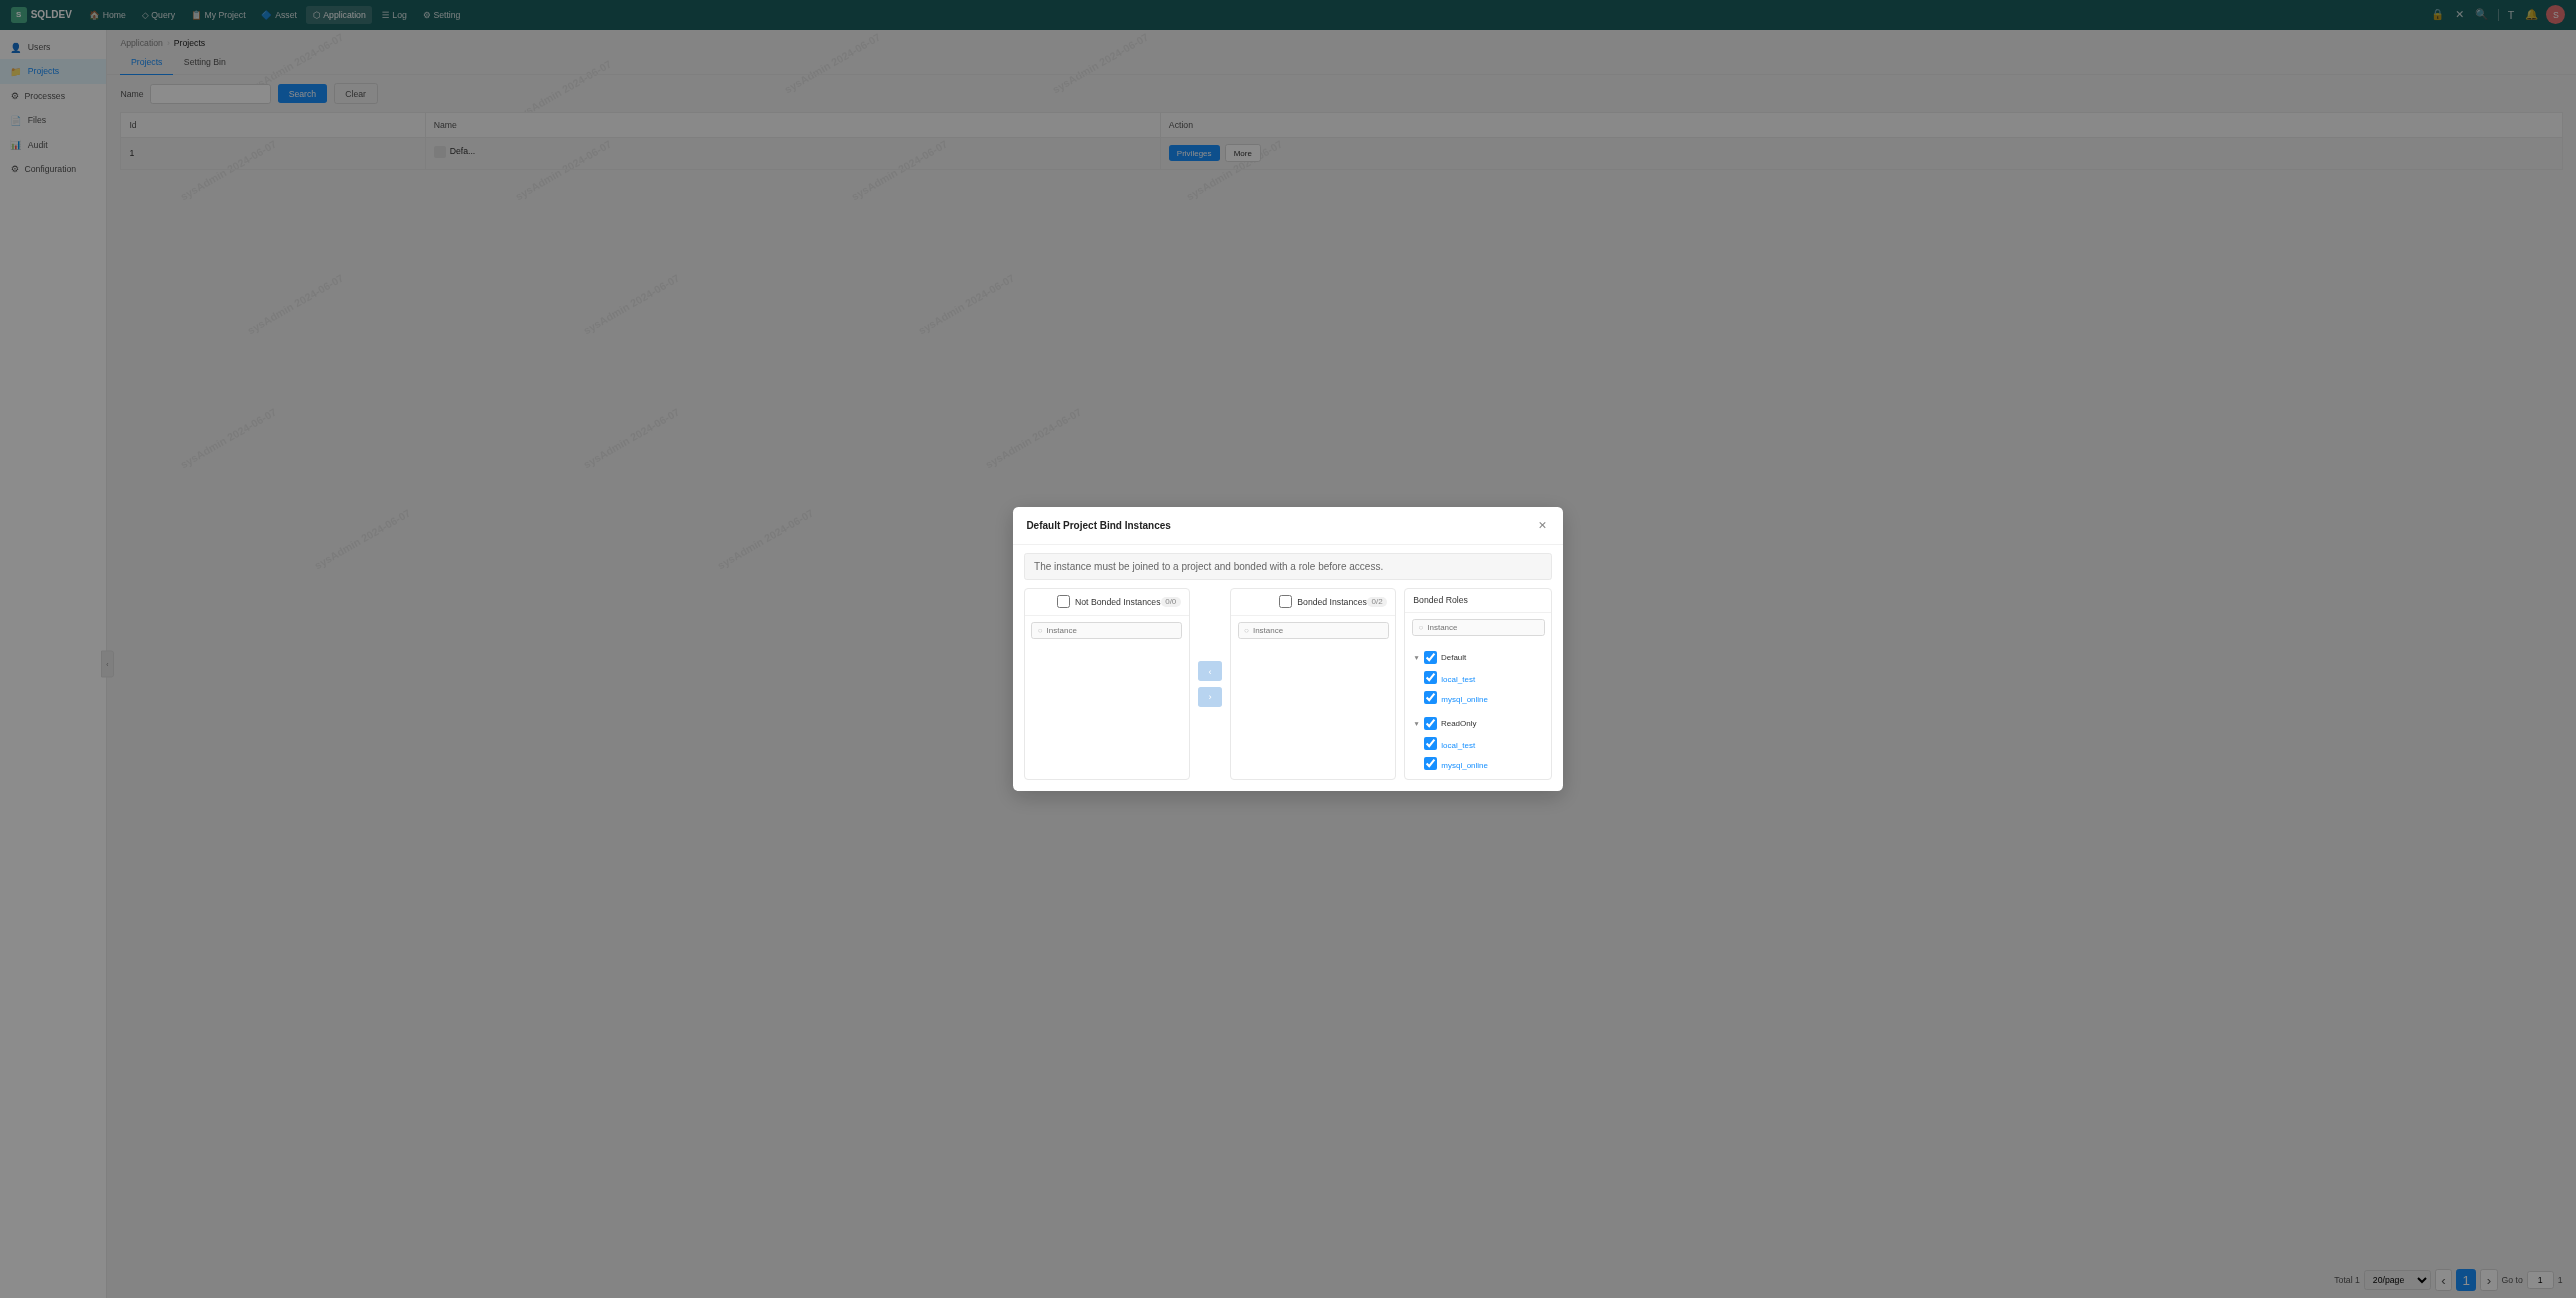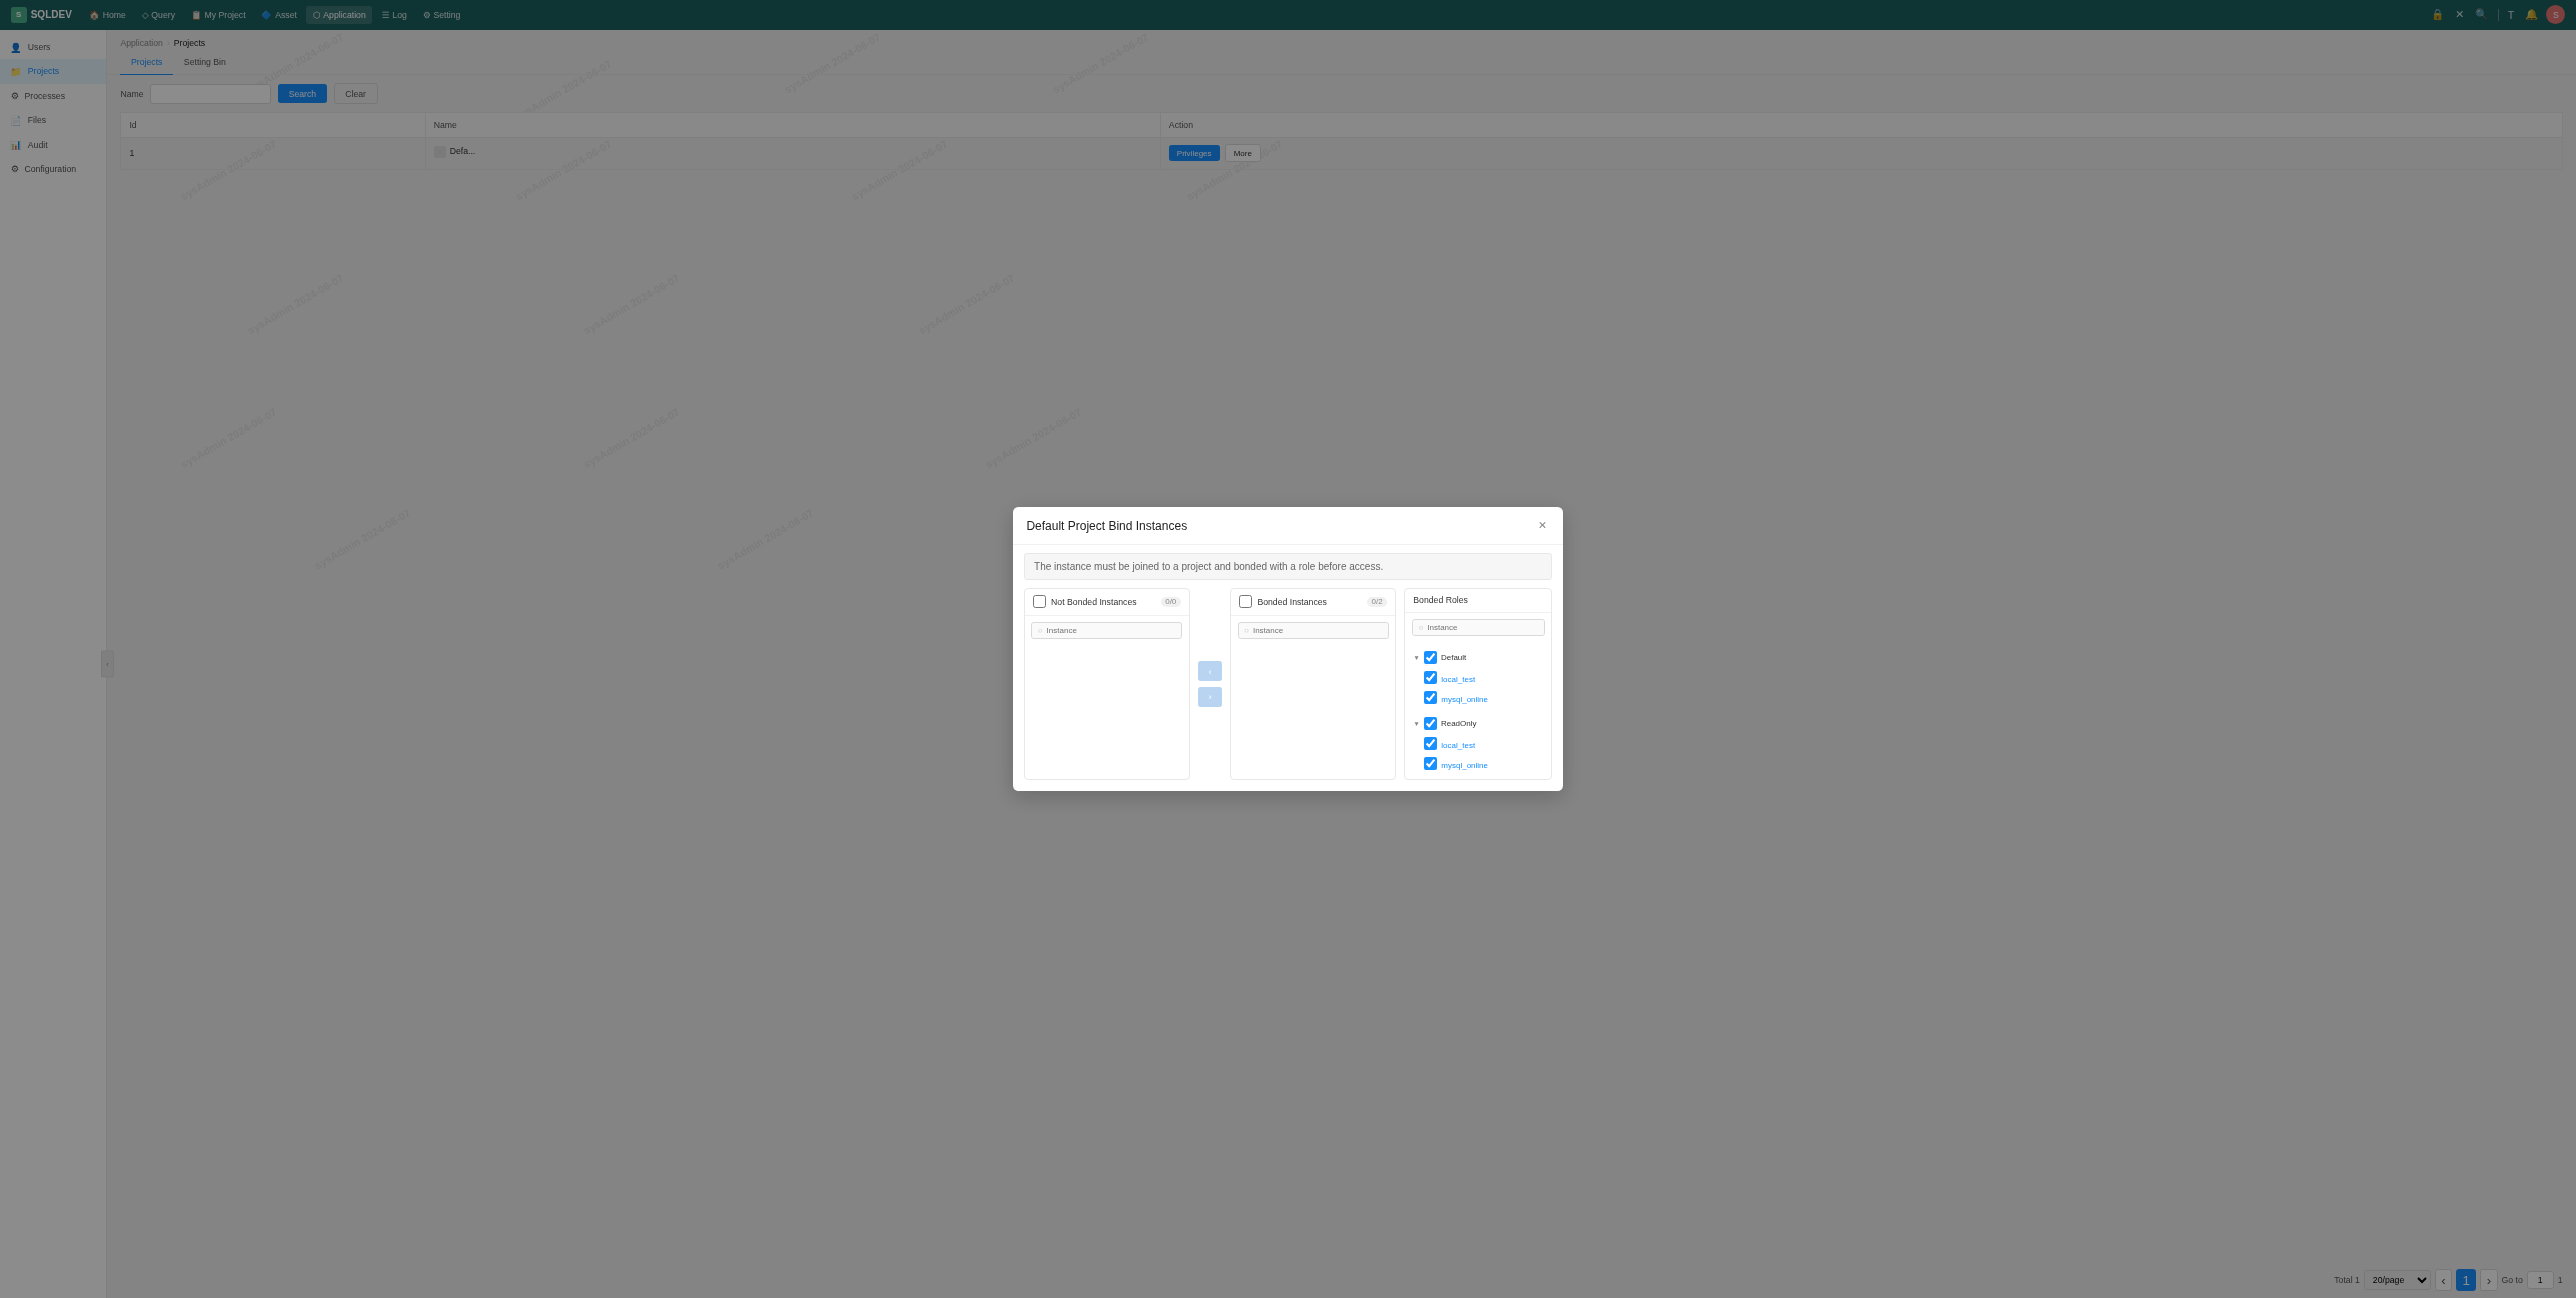"Default Project Bind Instances" .modal-title { font-size: 12px -> 10px; font-weight: 400 -> 700 }
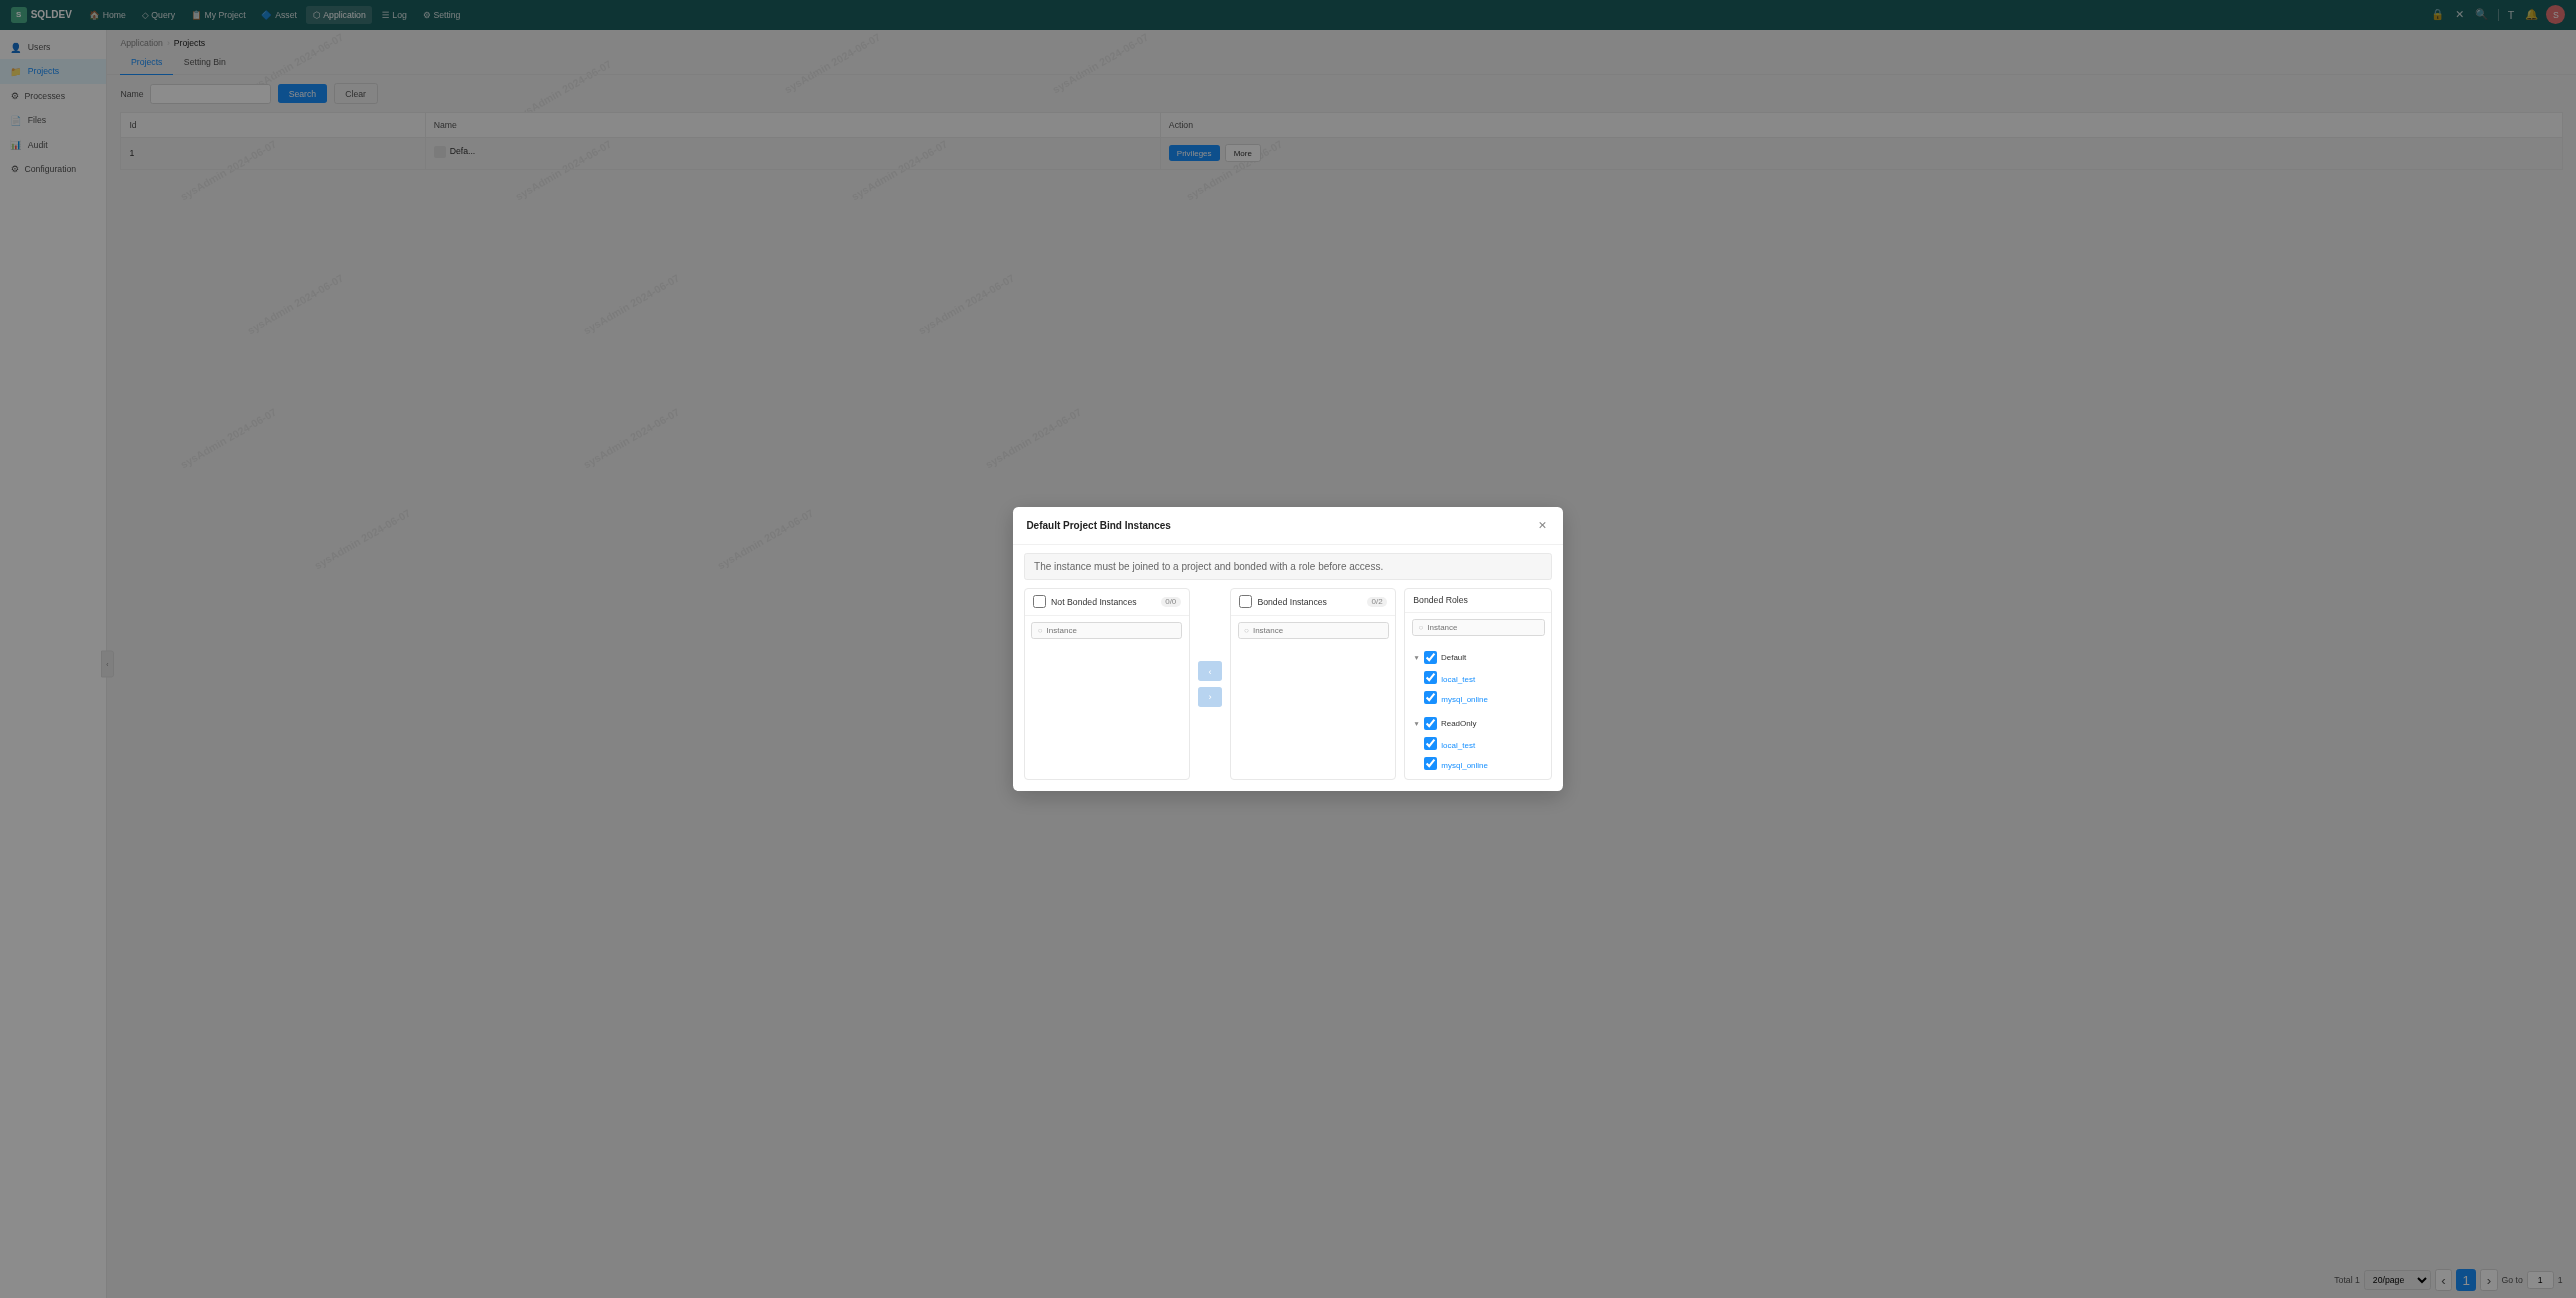"Not Bonded Instances" .panel-header { justify-content: space-between -> flex-end }
